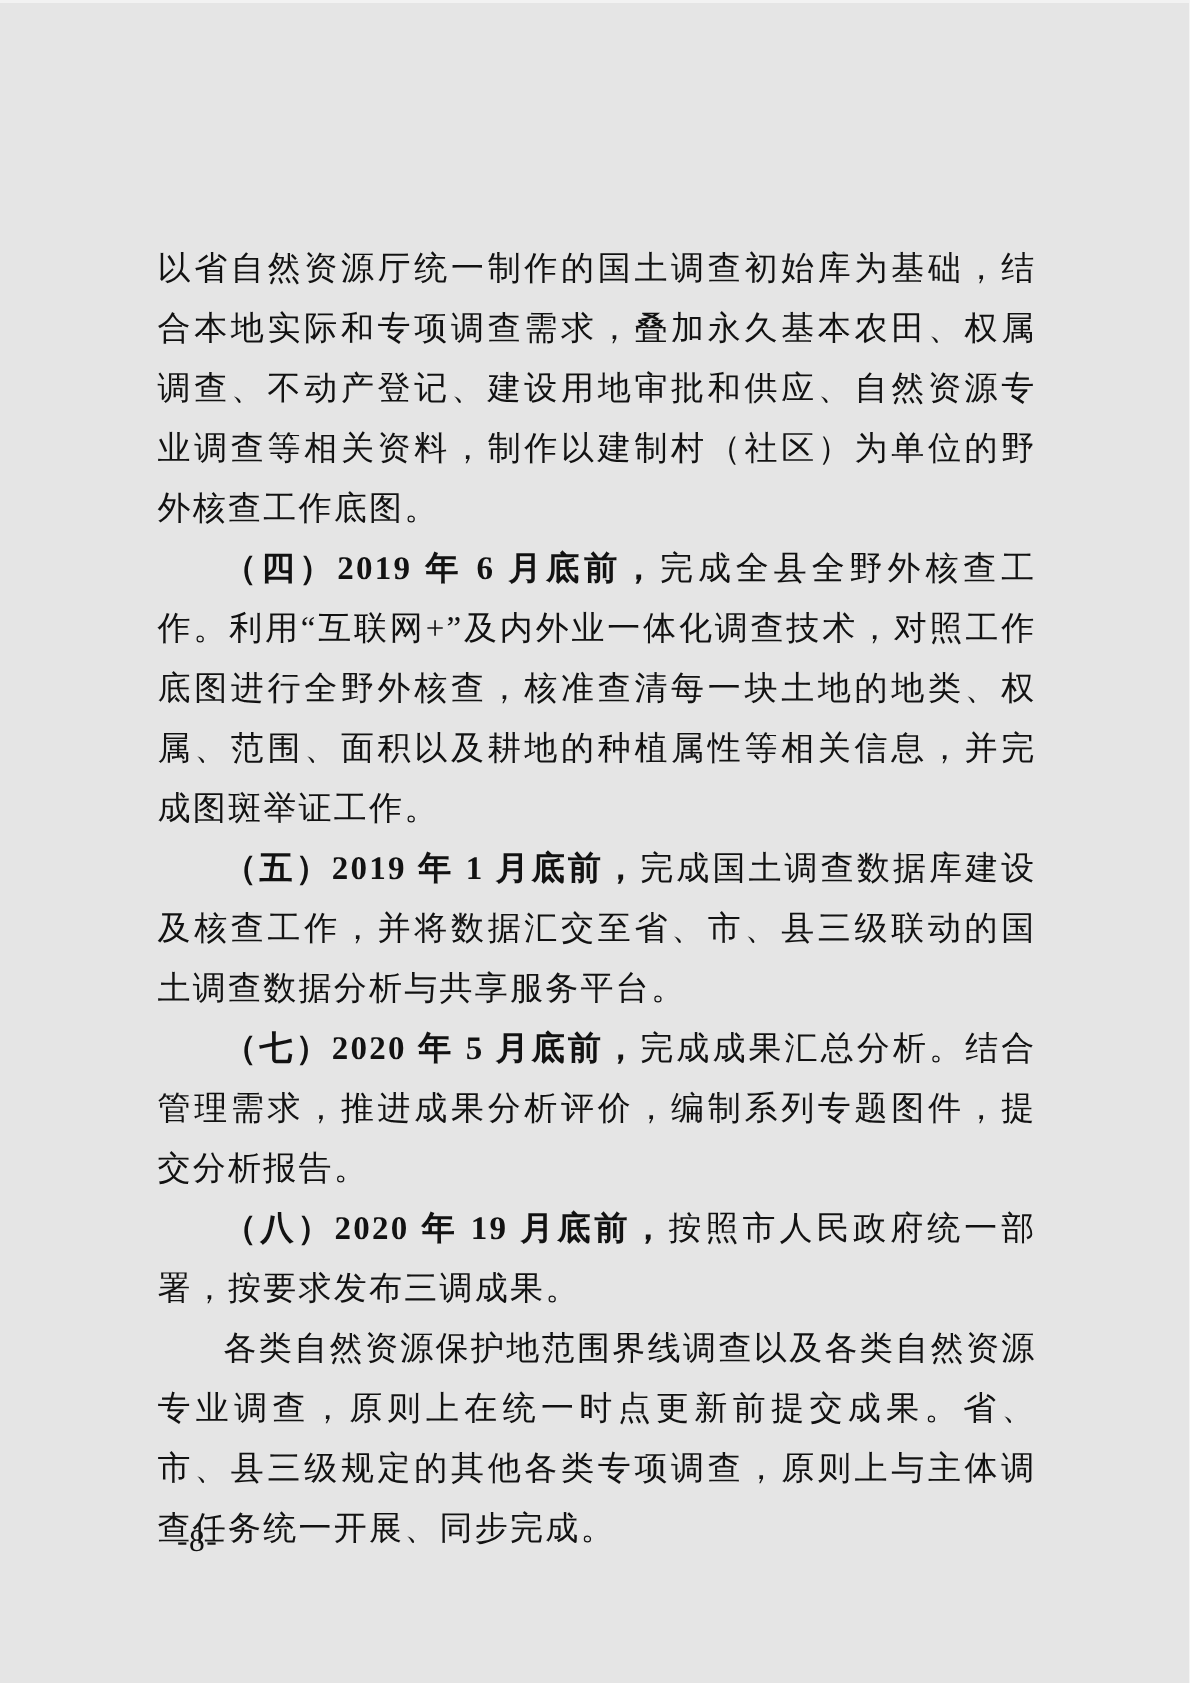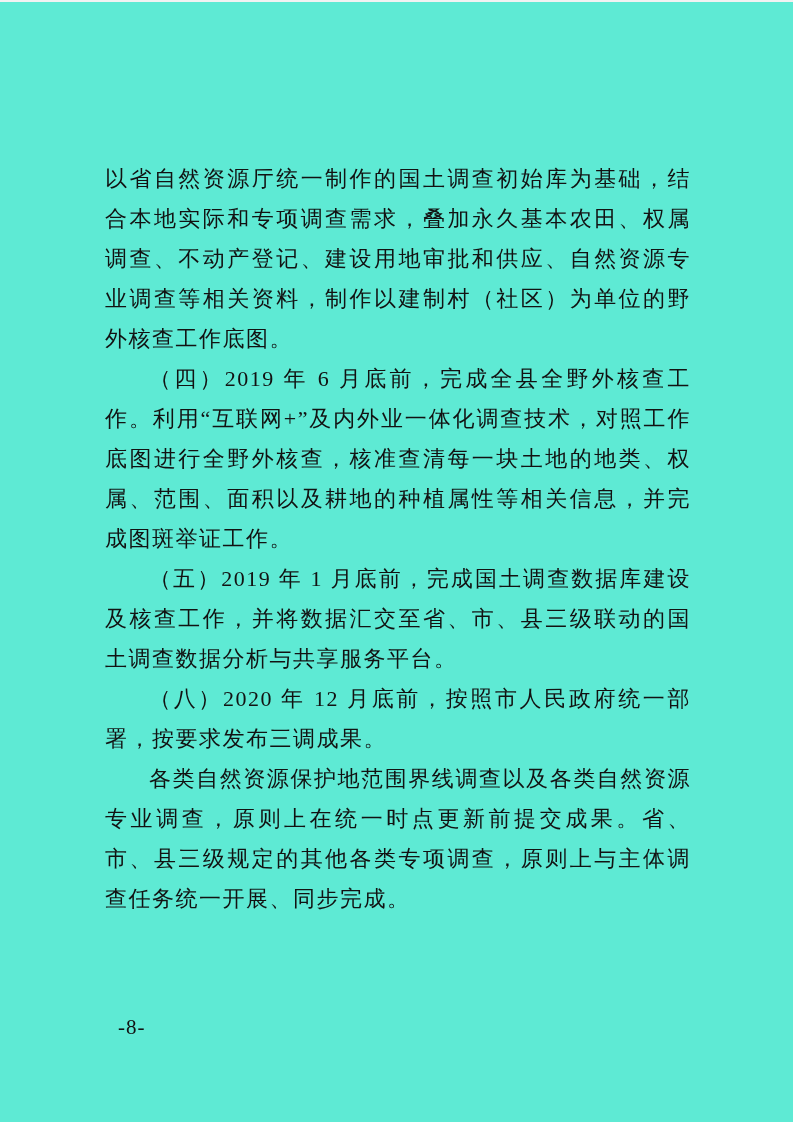"以省自然资源厅统一制作的国土调查初始库为基础，结合本地实际和专项调查需求，叠加永" .page { background: #5eead4 -> #e5e5e5 }
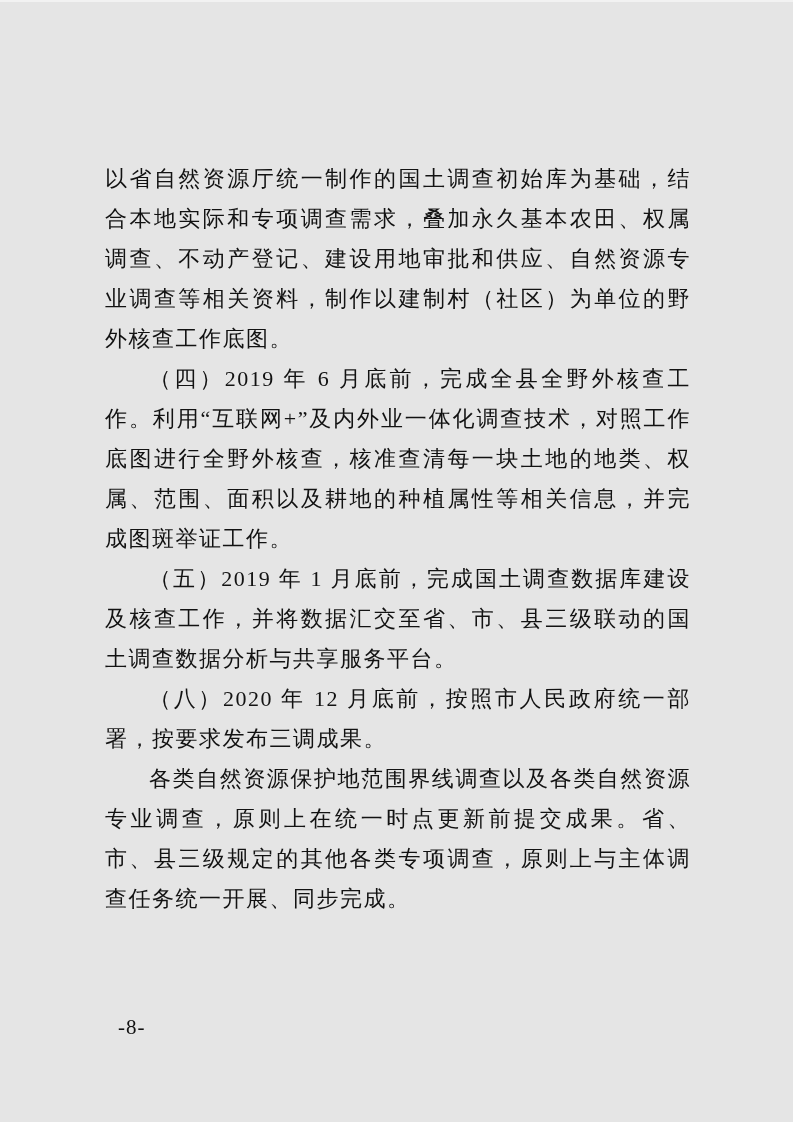"（四）2019 年 6 月底前，" .lead { font-weight: normal -> bold }
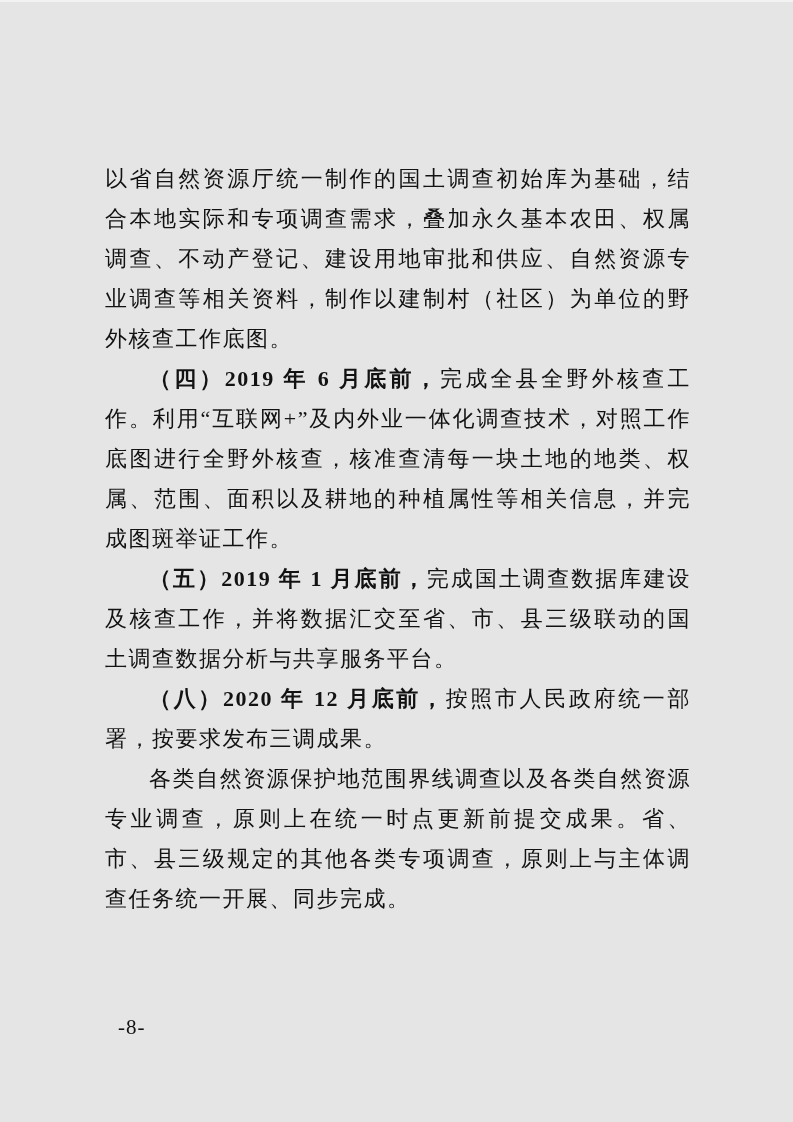"（七）2020 年 5" p.para { html: none -> <p><b>（七）2020 年 5 月底前，</b><span>完成成果汇总分析。结合管理需求，推进成果分析评价，编制系列专题图件，提交分析报告。</span></p> }
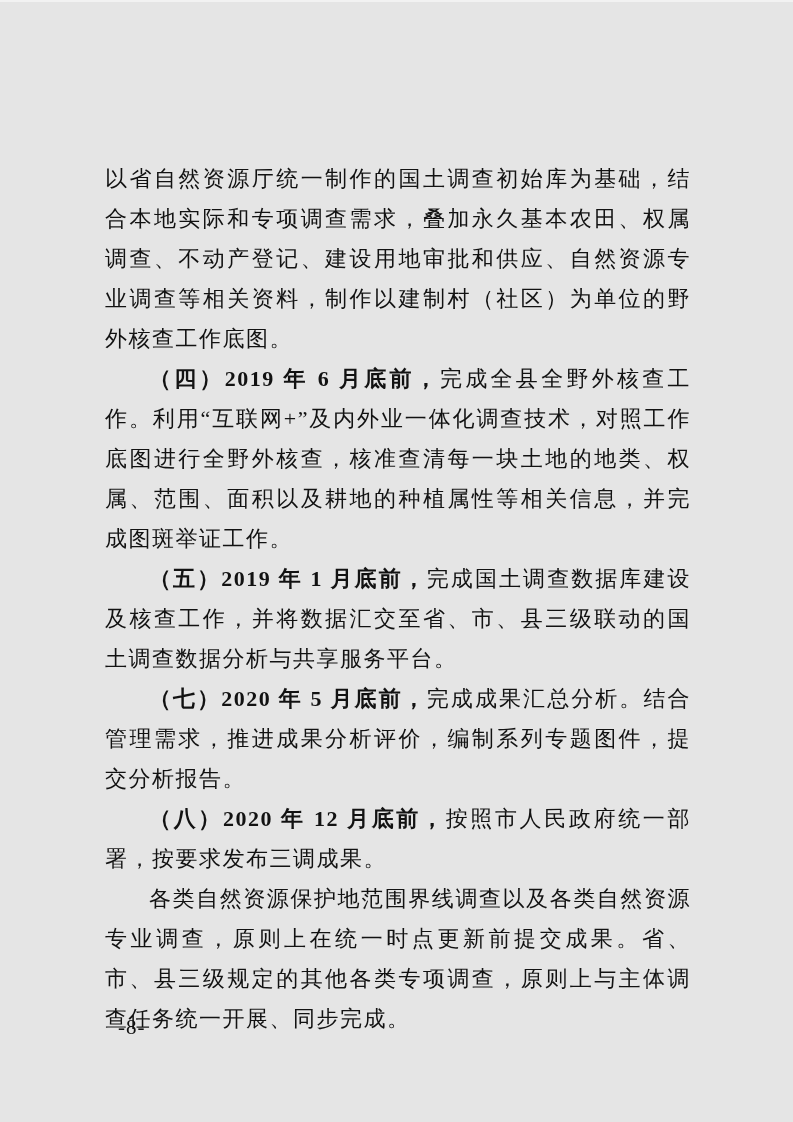"（八）2020 年 12 月底前，" b.lead { text: 12 -> 19 }
